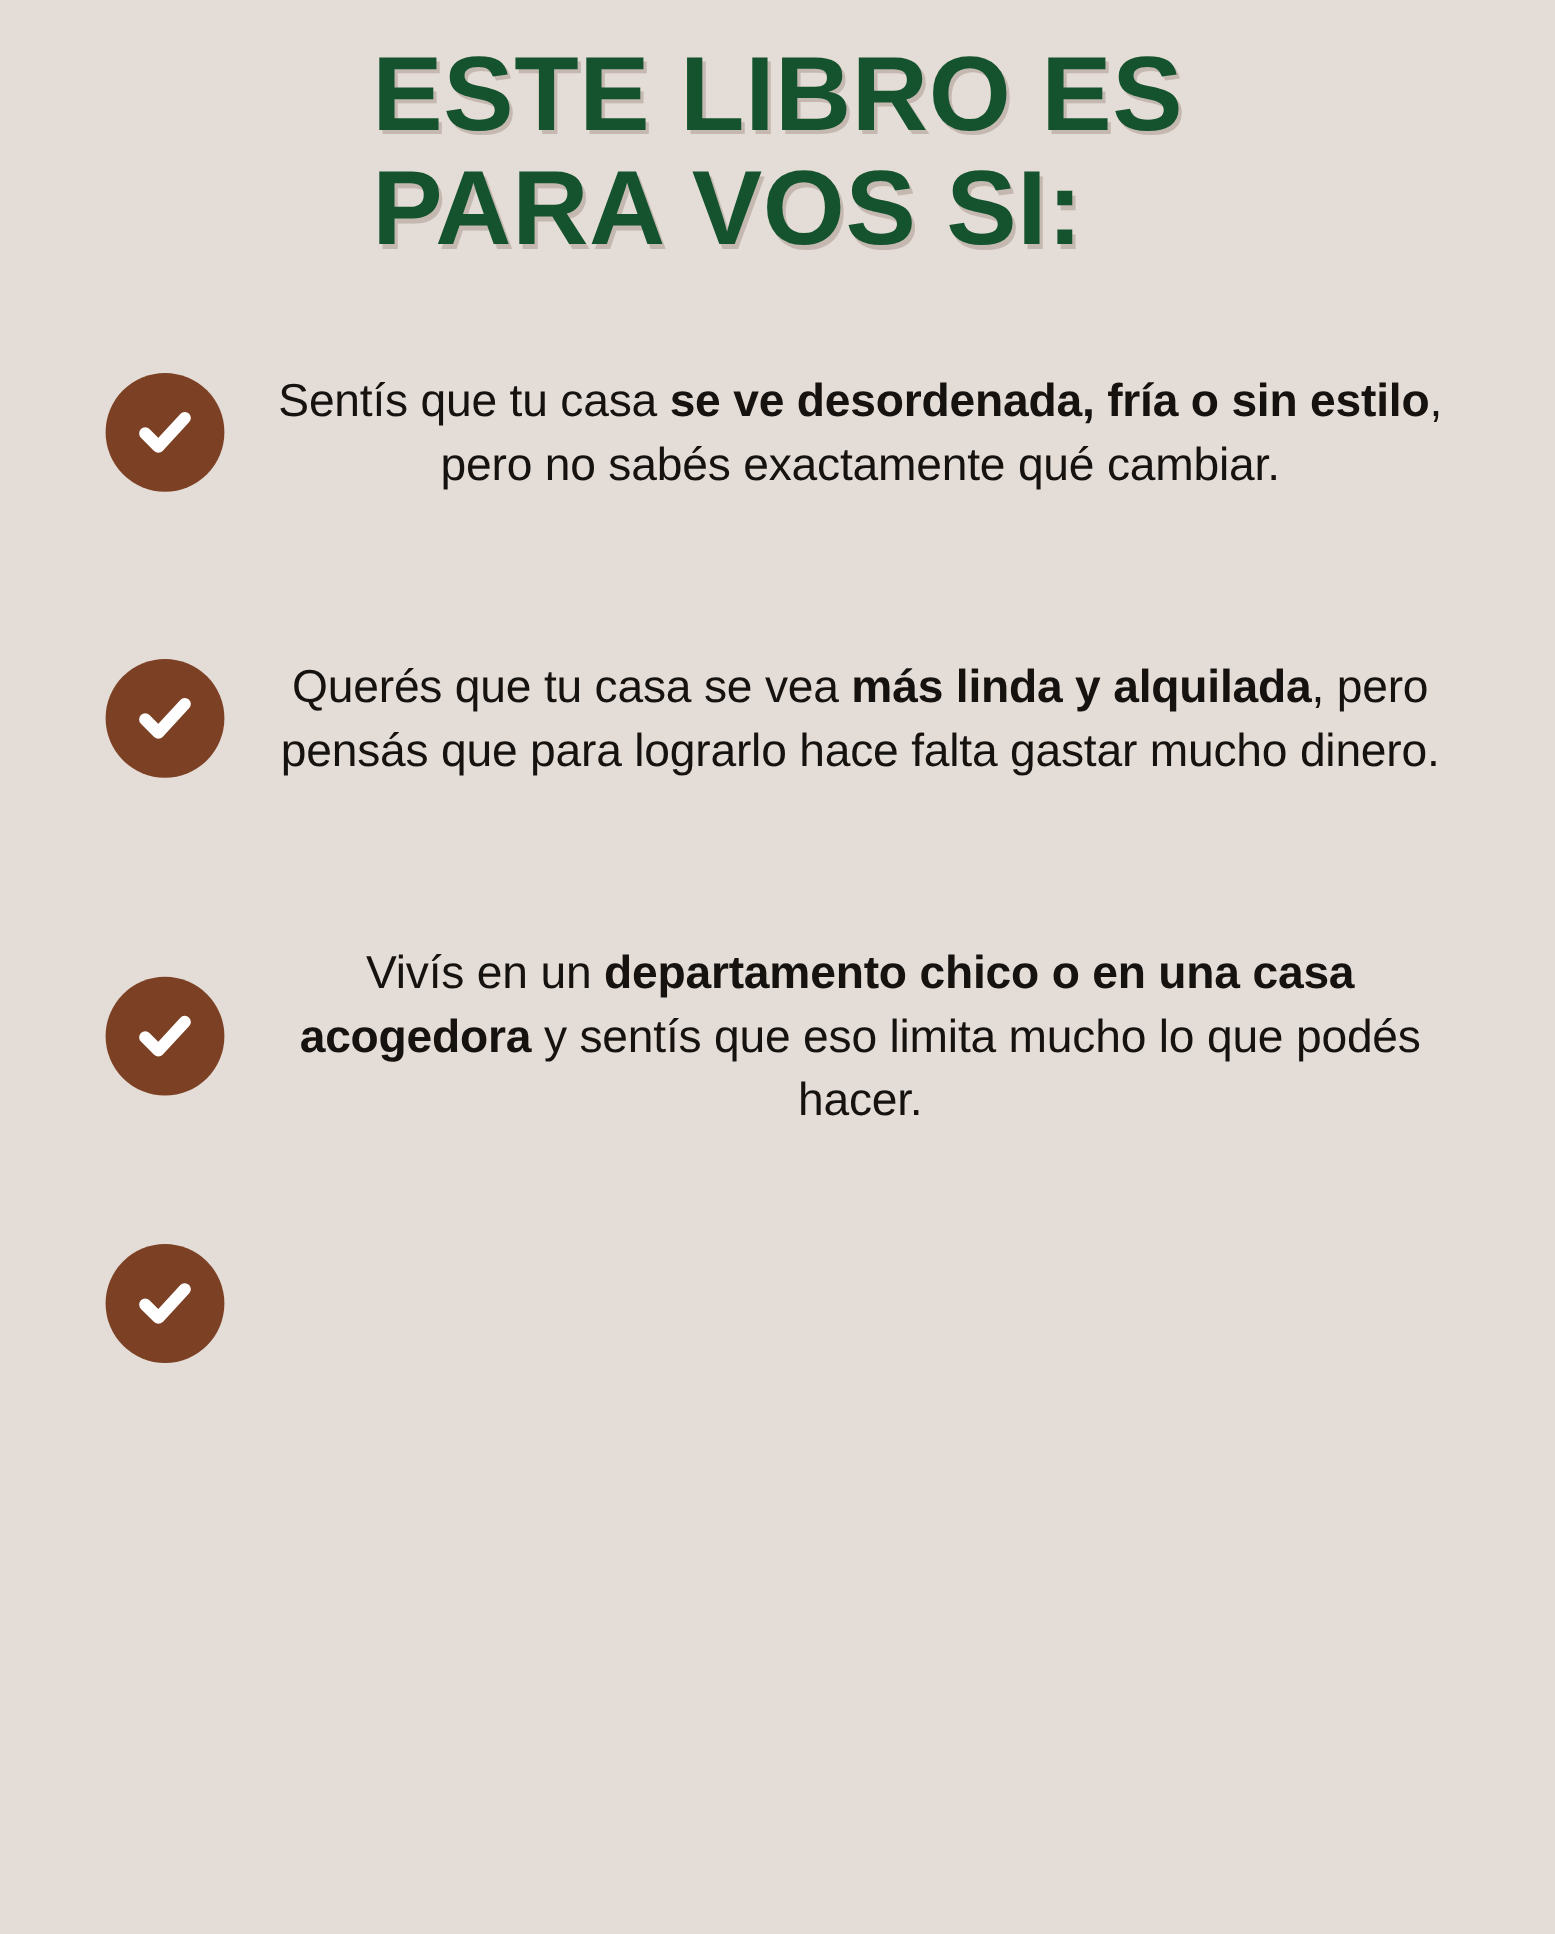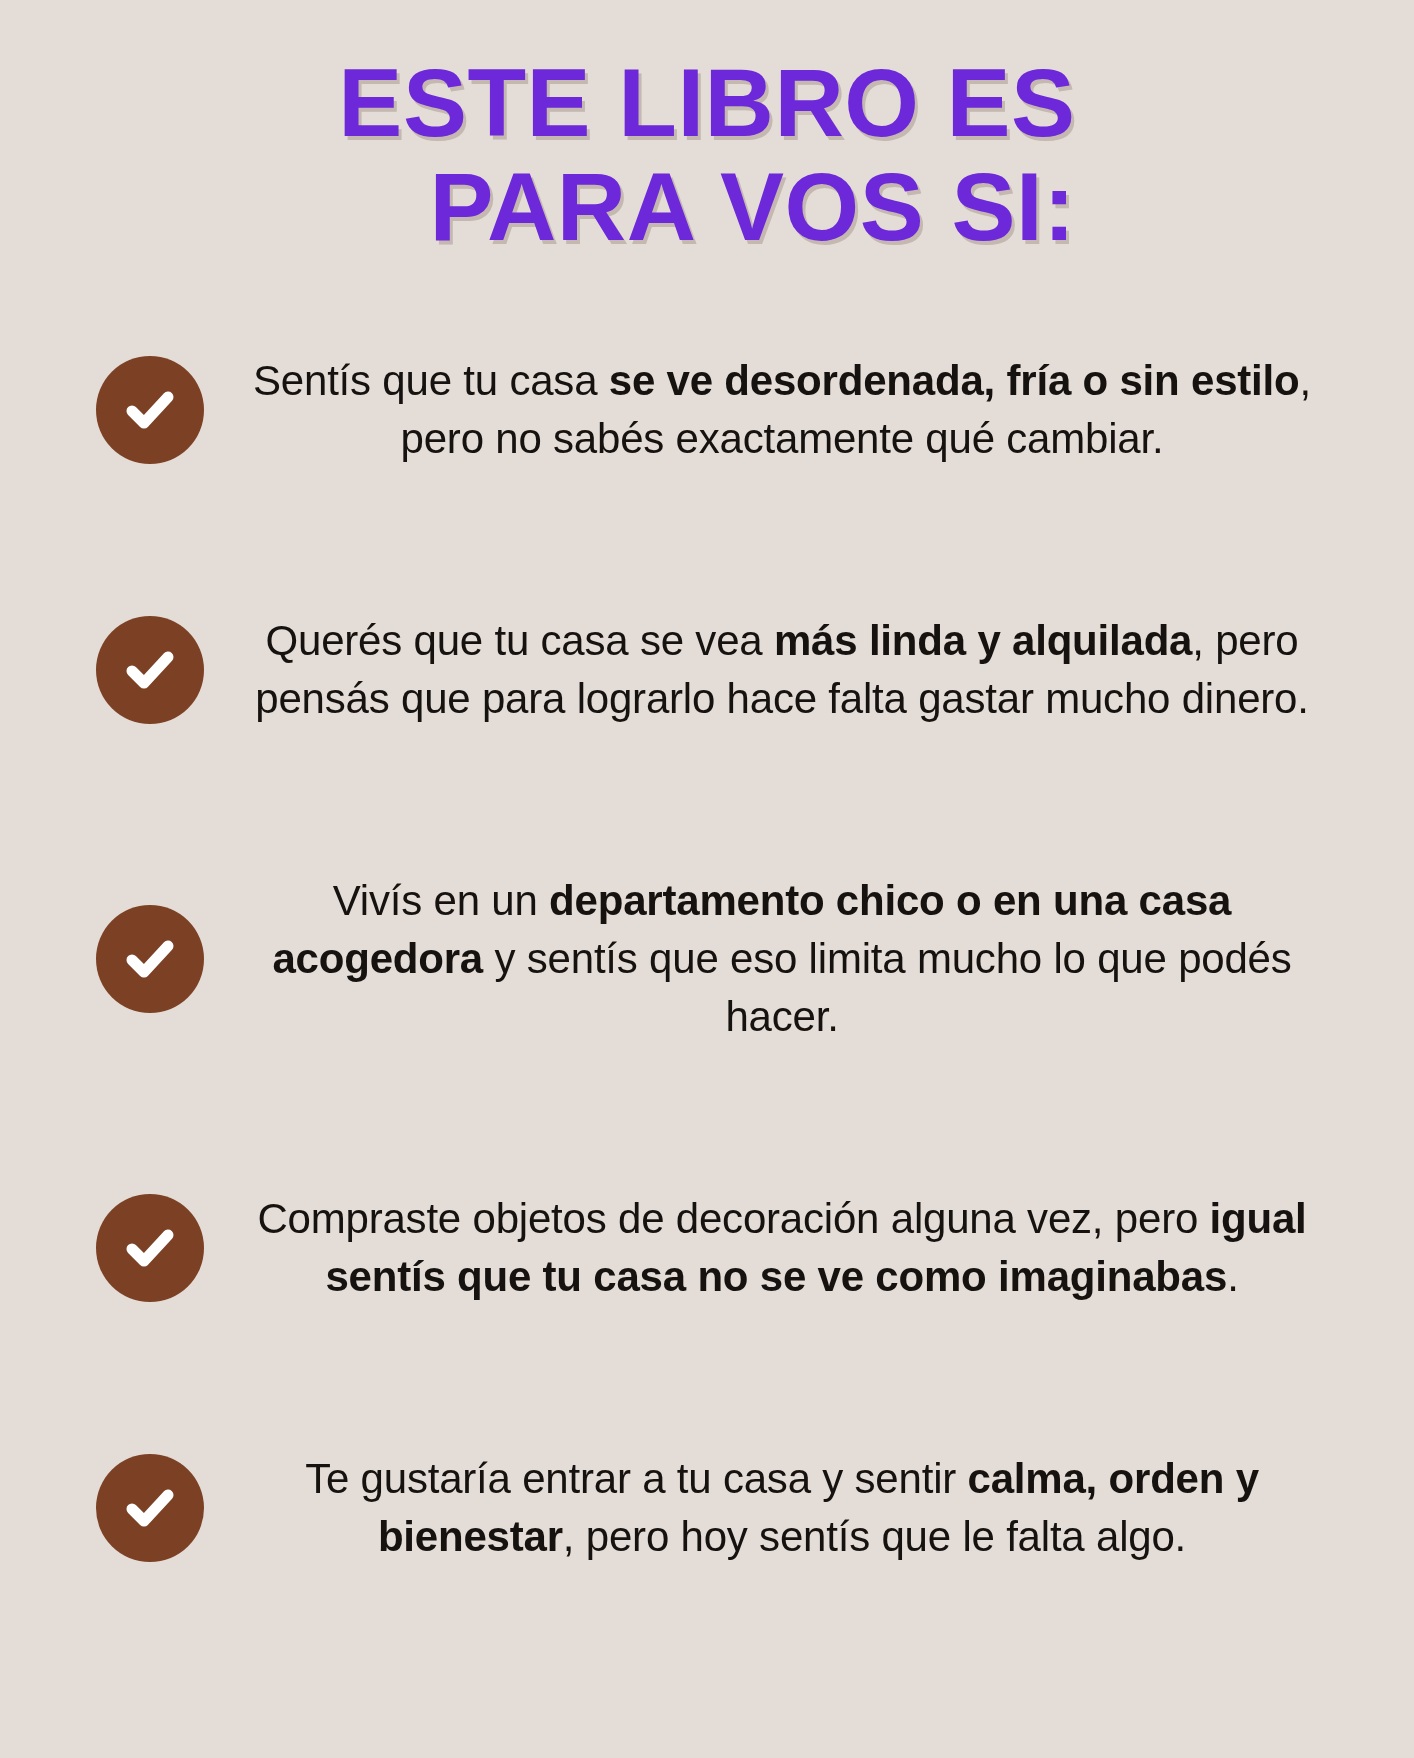"ESTE LIBRO ES" .headline { color: #6d28d9 -> #14532d; margin: 17px auto 36px auto -> 0 auto 36px auto; text-align: right -> left }
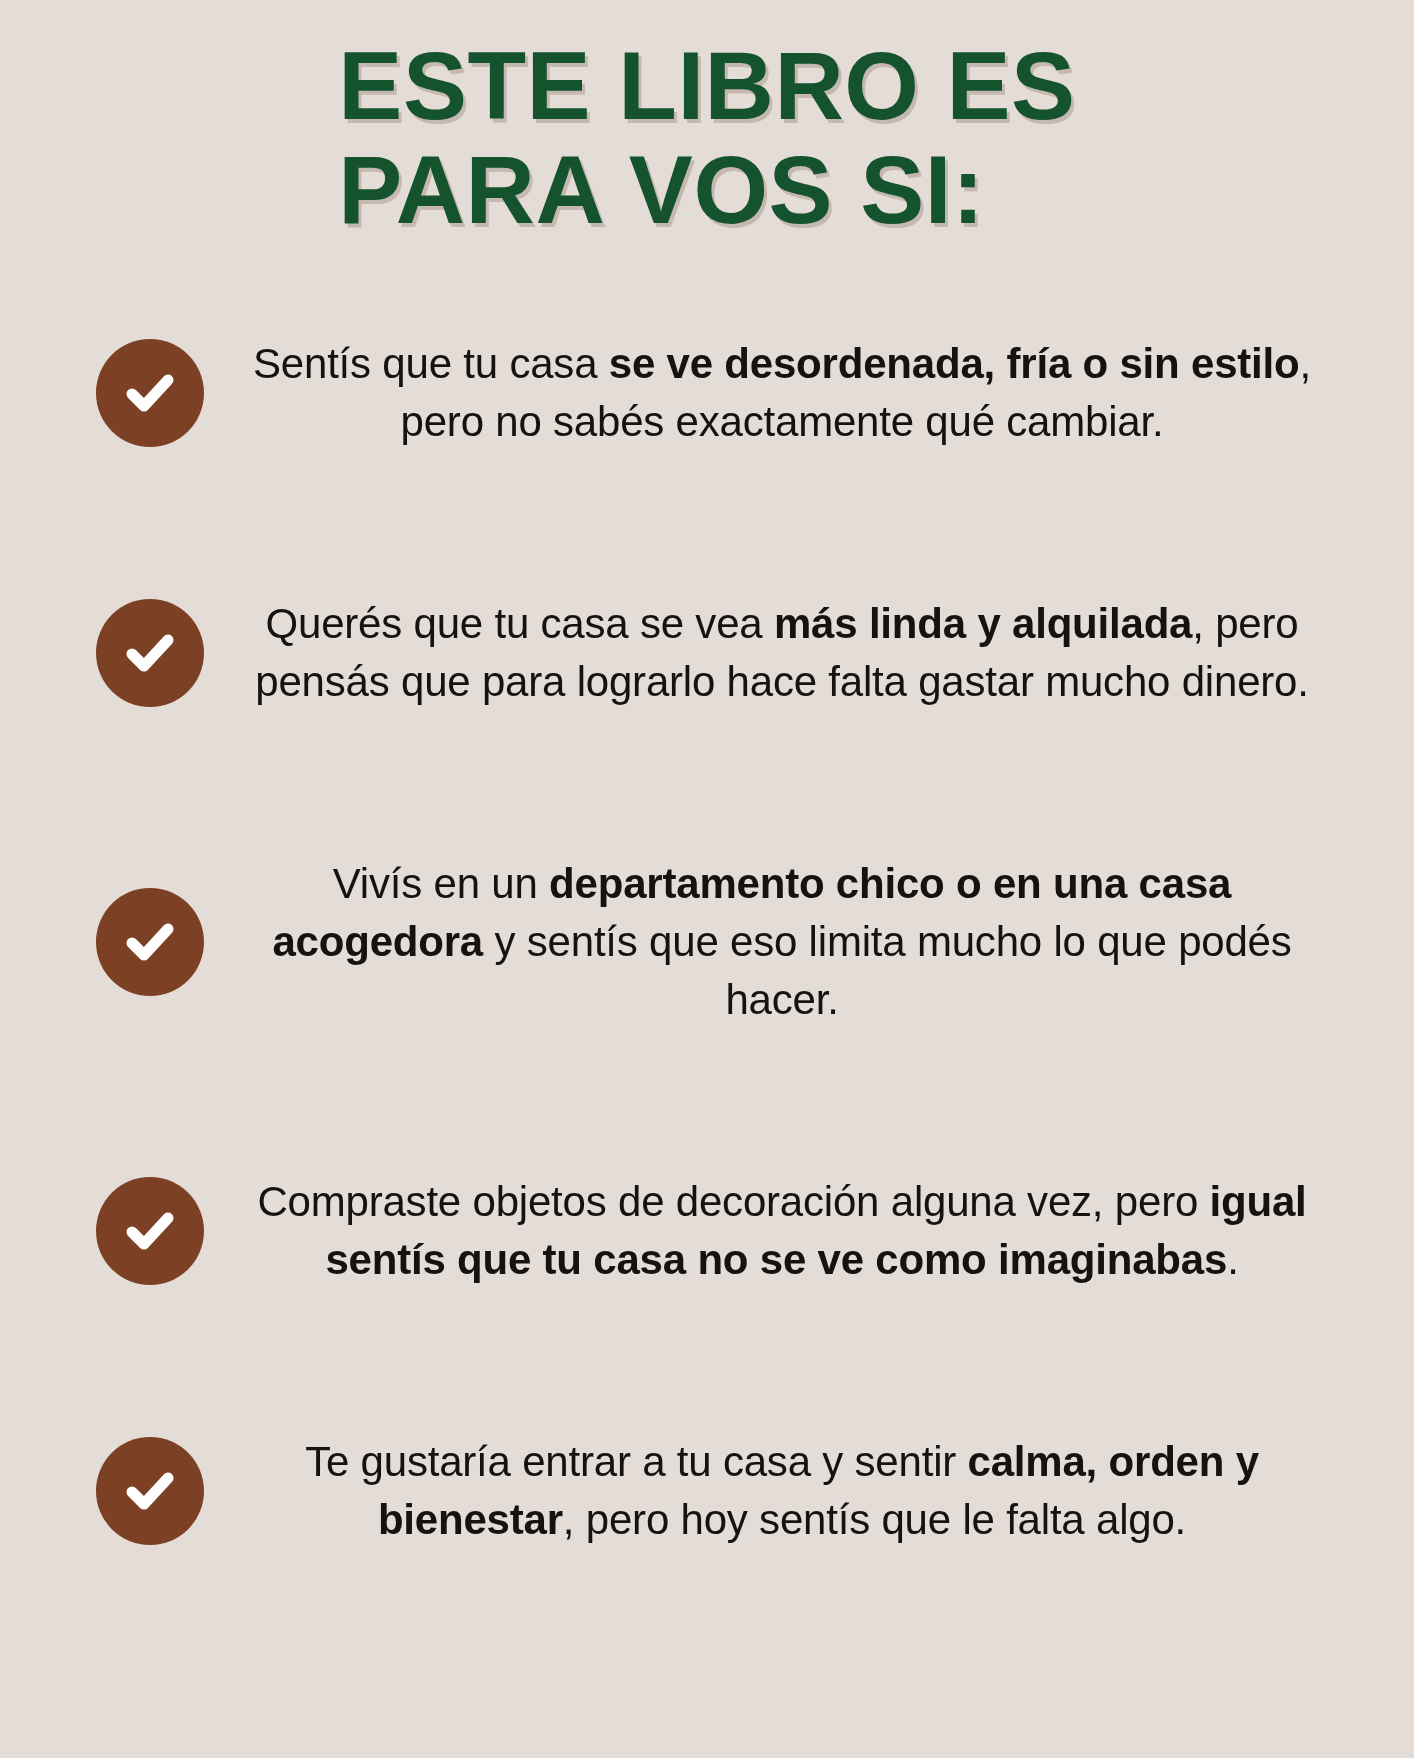"Compraste objetos de decoración alguna" p.item-text { html: <p>Compraste objetos de decoración alguna vez, pero <b>igual sentís que tu casa no se ve como imaginabas</b>.</p> -> none }
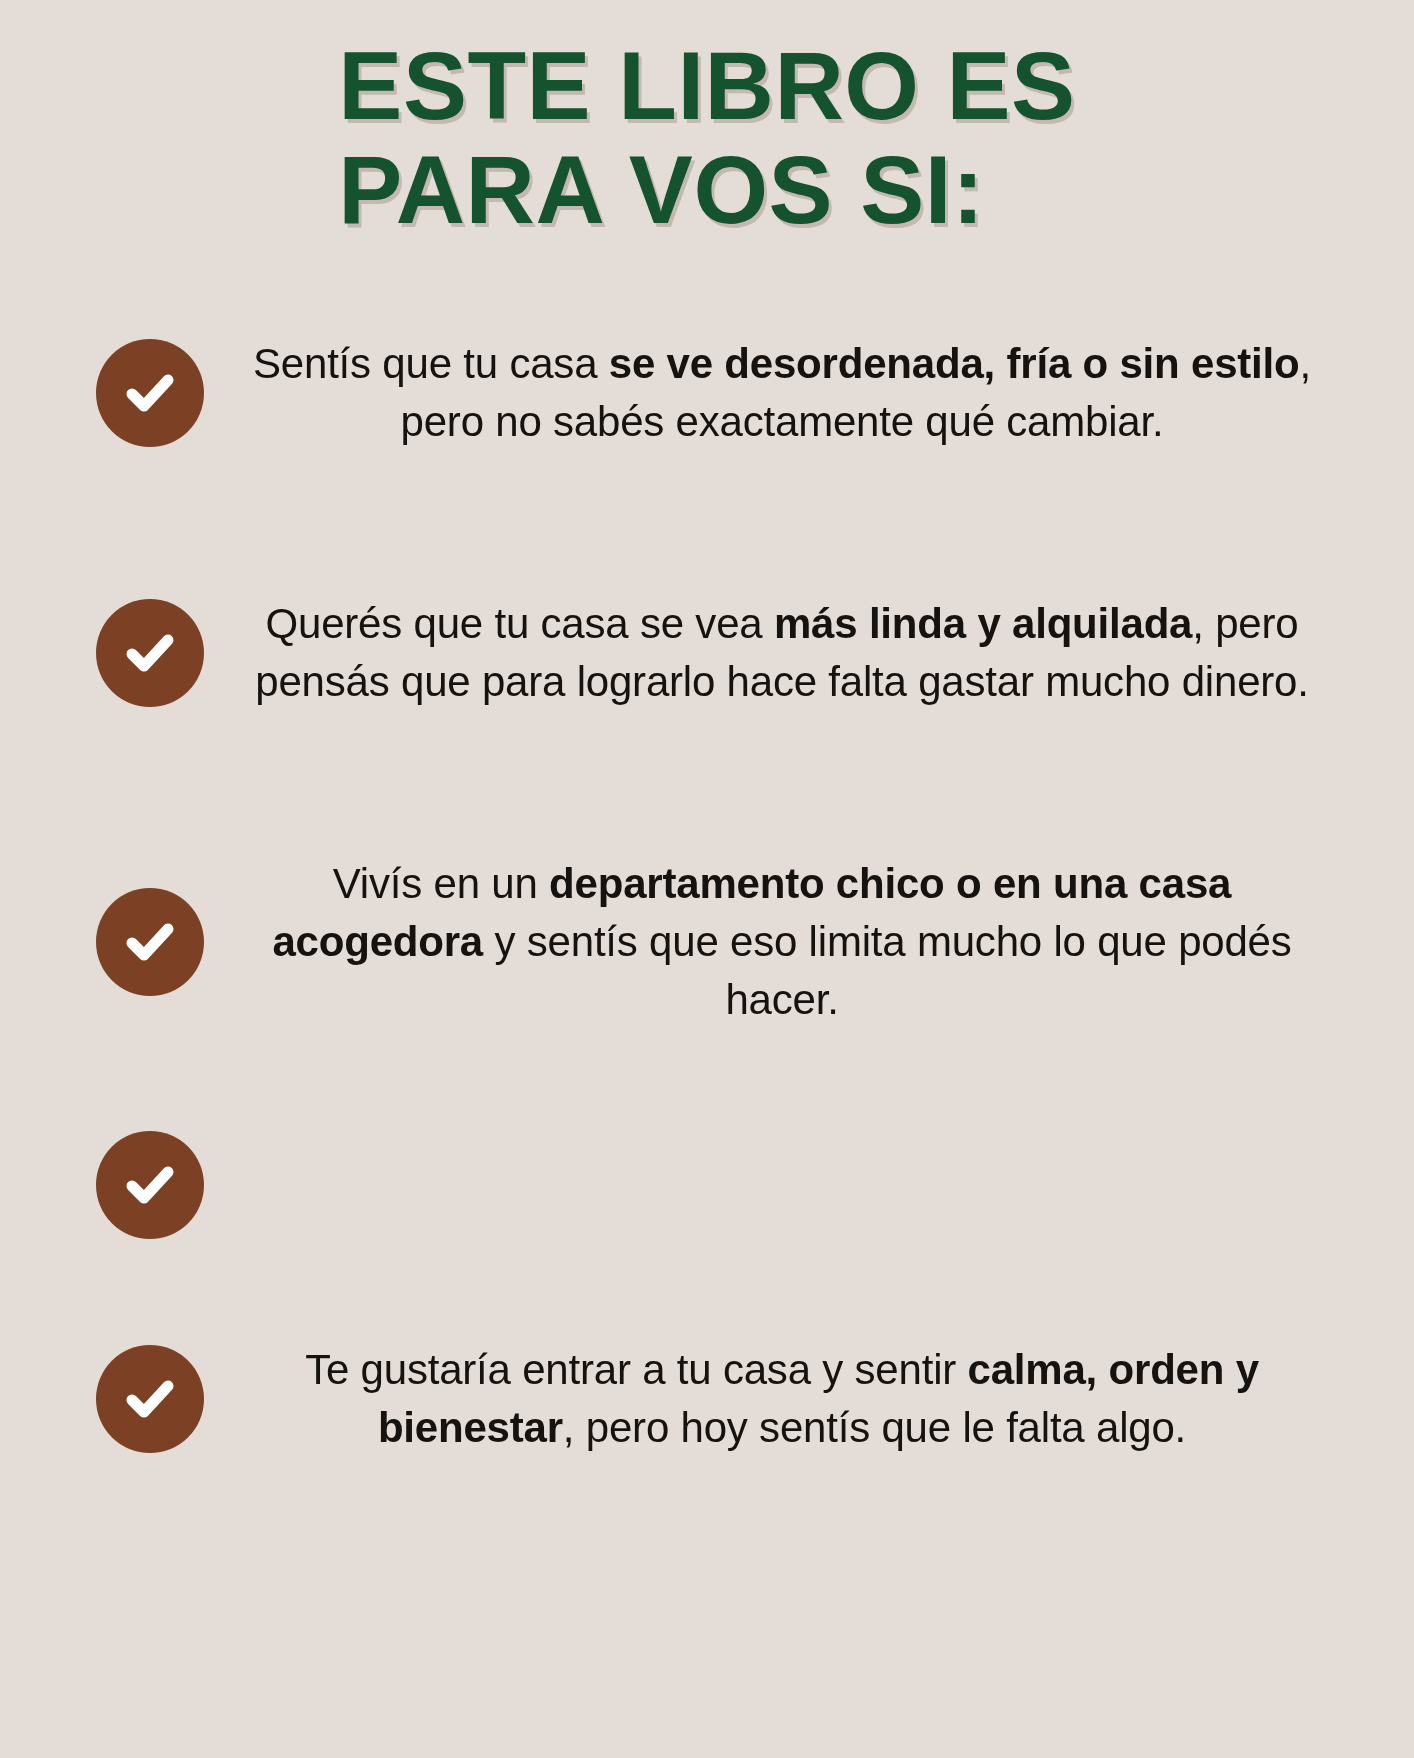"Te gustaría entrar a tu" div.item { html: <div> <span> <svg> <path></path> </svg> </span> <p>Te gustaría entrar a tu casa y sentir <b>calma, orden y bienestar</b>, pero hoy sentís que le falta algo.</p> </div> -> none }
